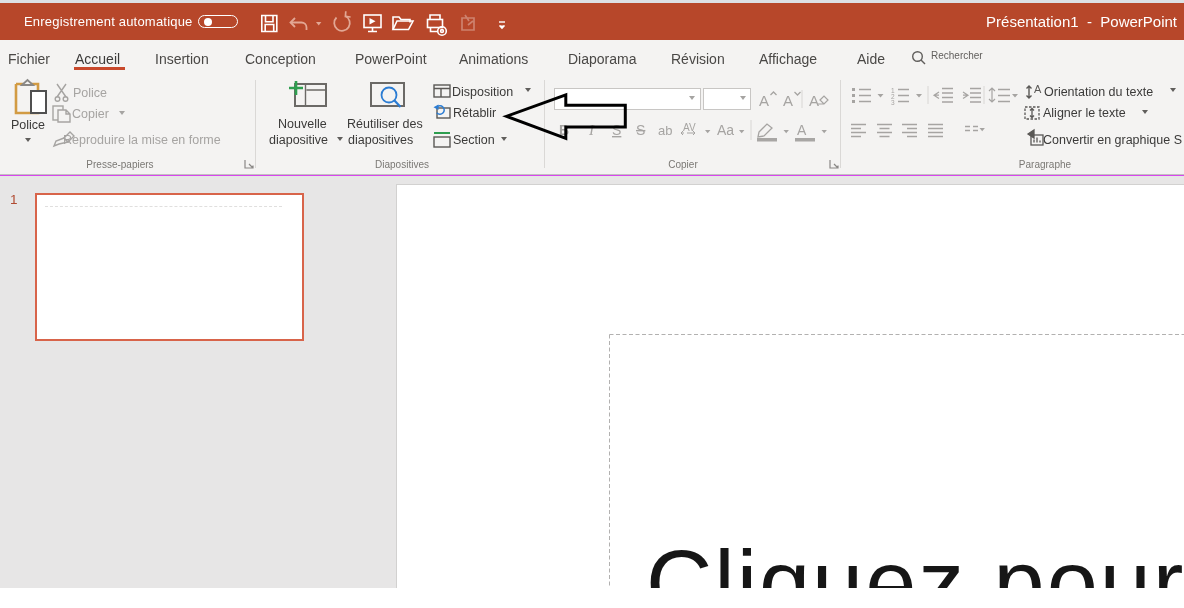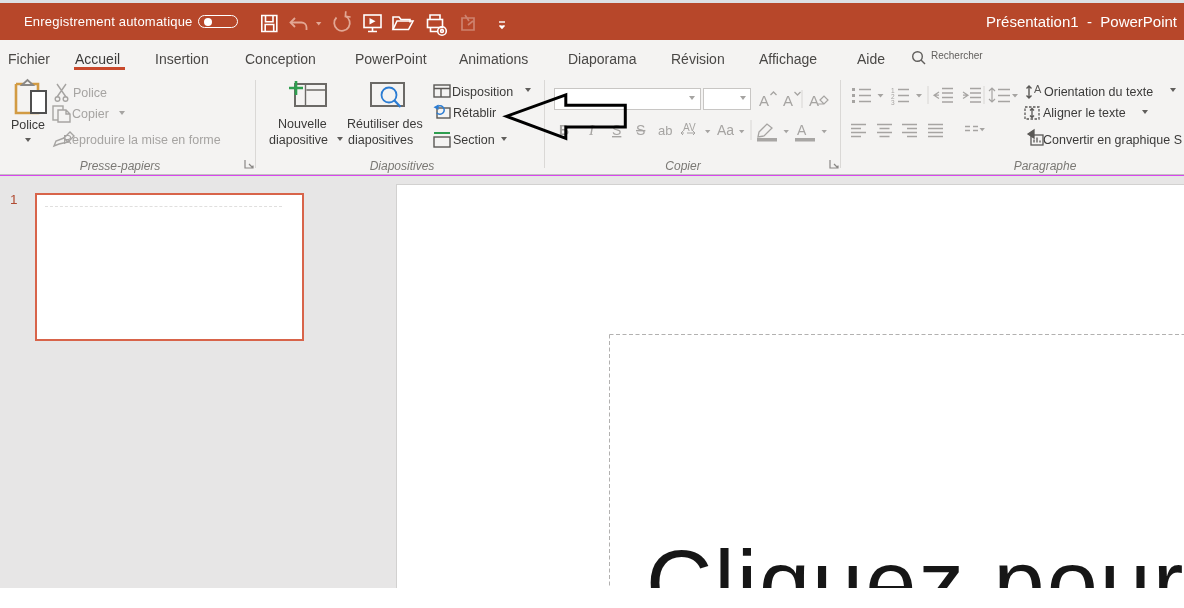"Presse-papiers" .glabel { font-size: 12px -> 10px; font-style: italic -> none }
